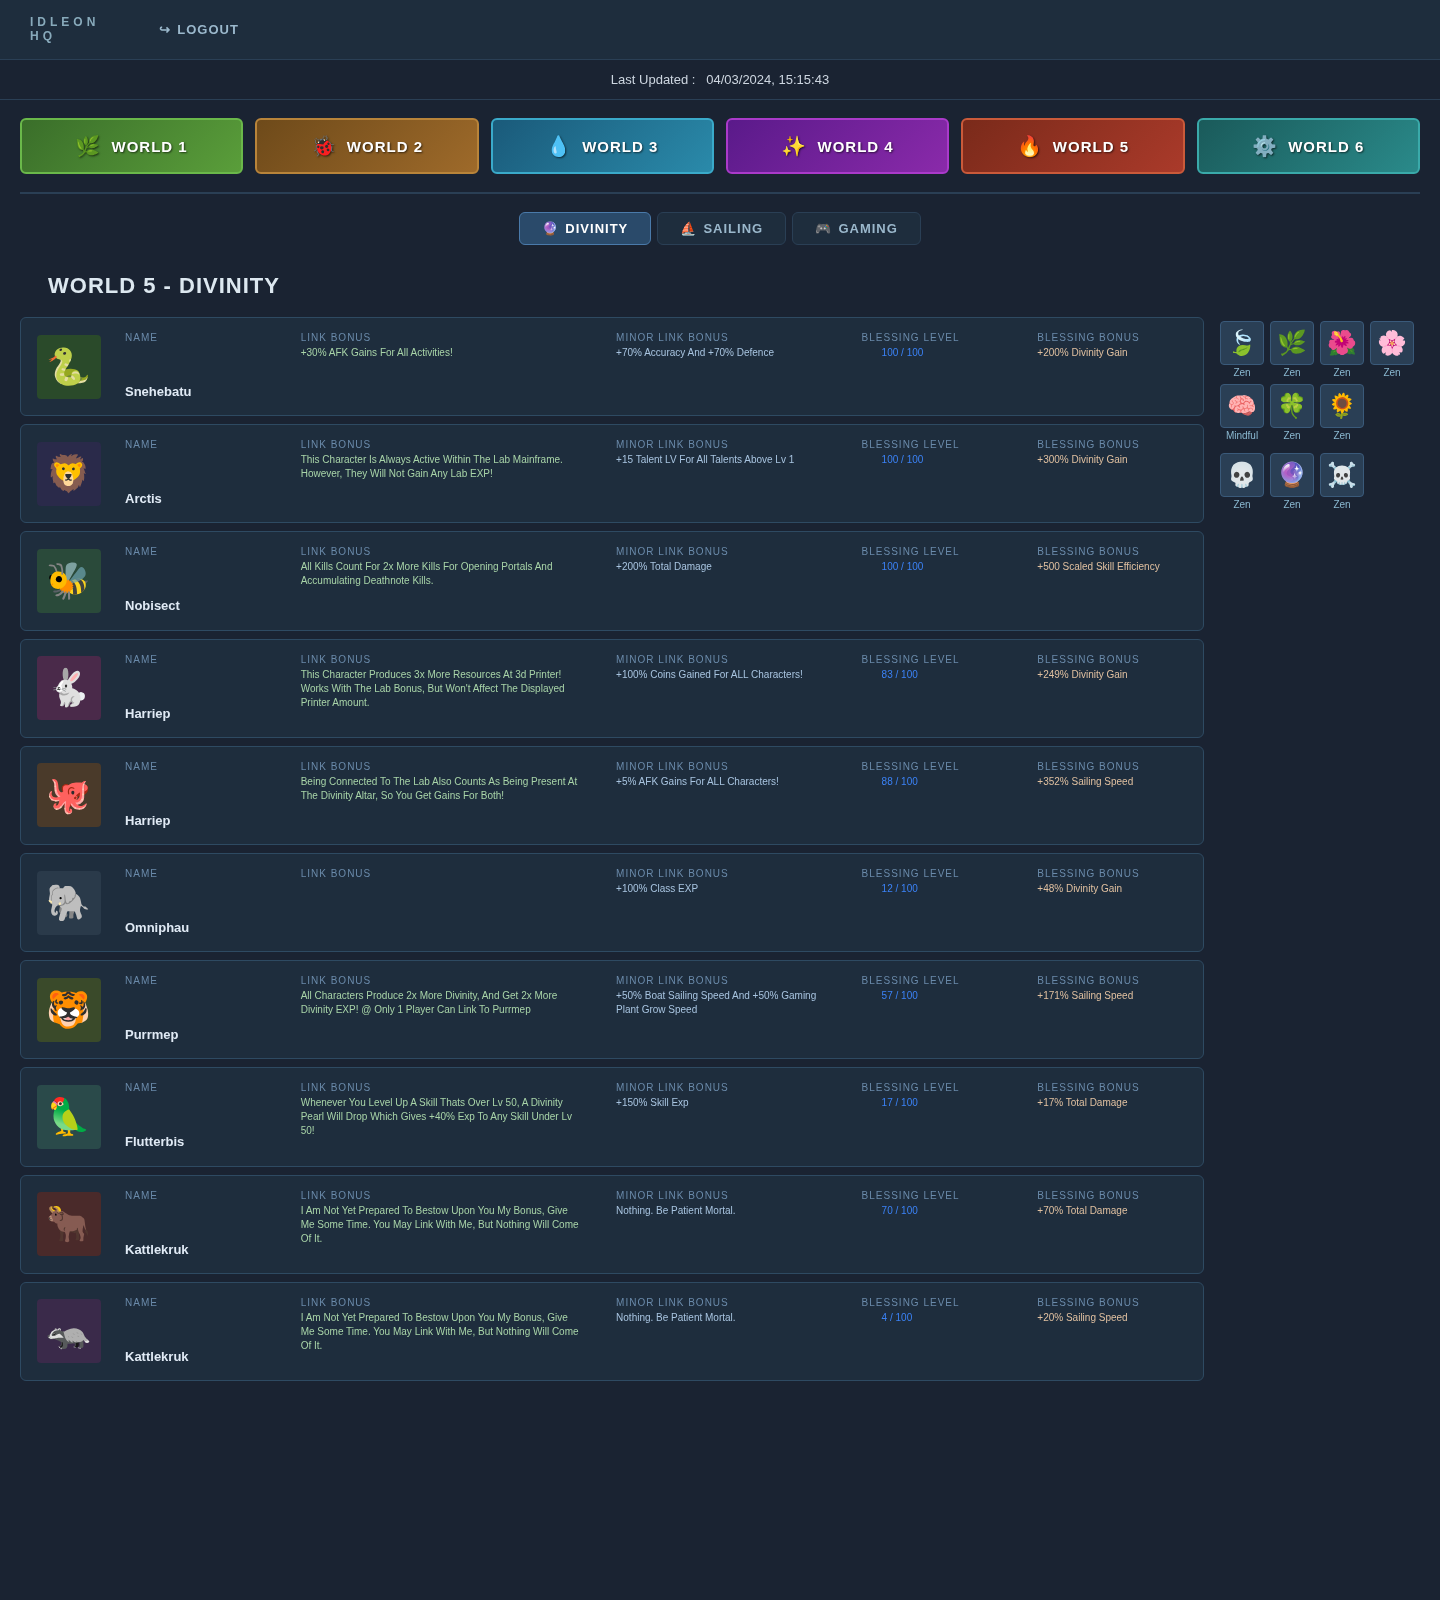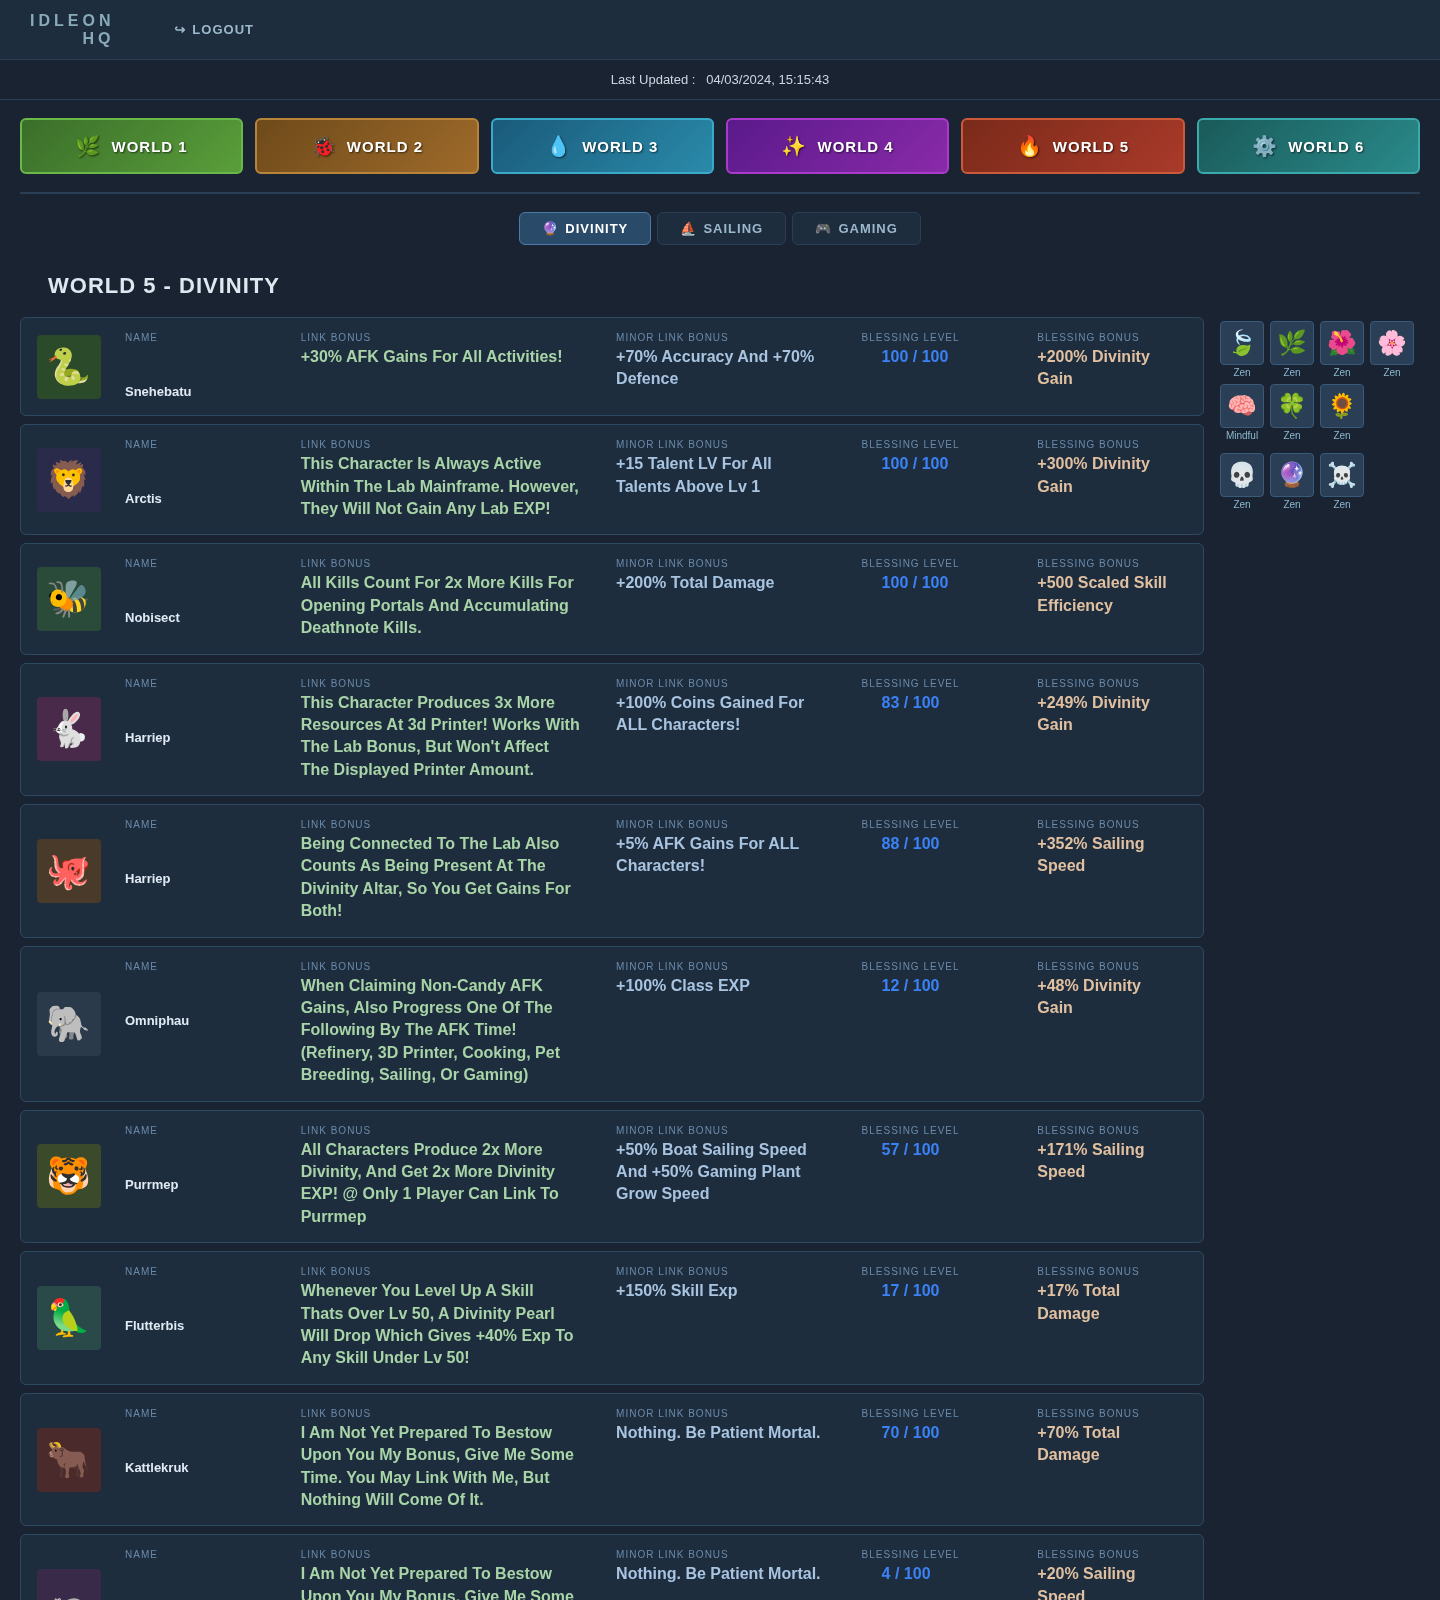"IDLEON" .logo span { font-size: 16px -> 12px; text-align: right -> left }
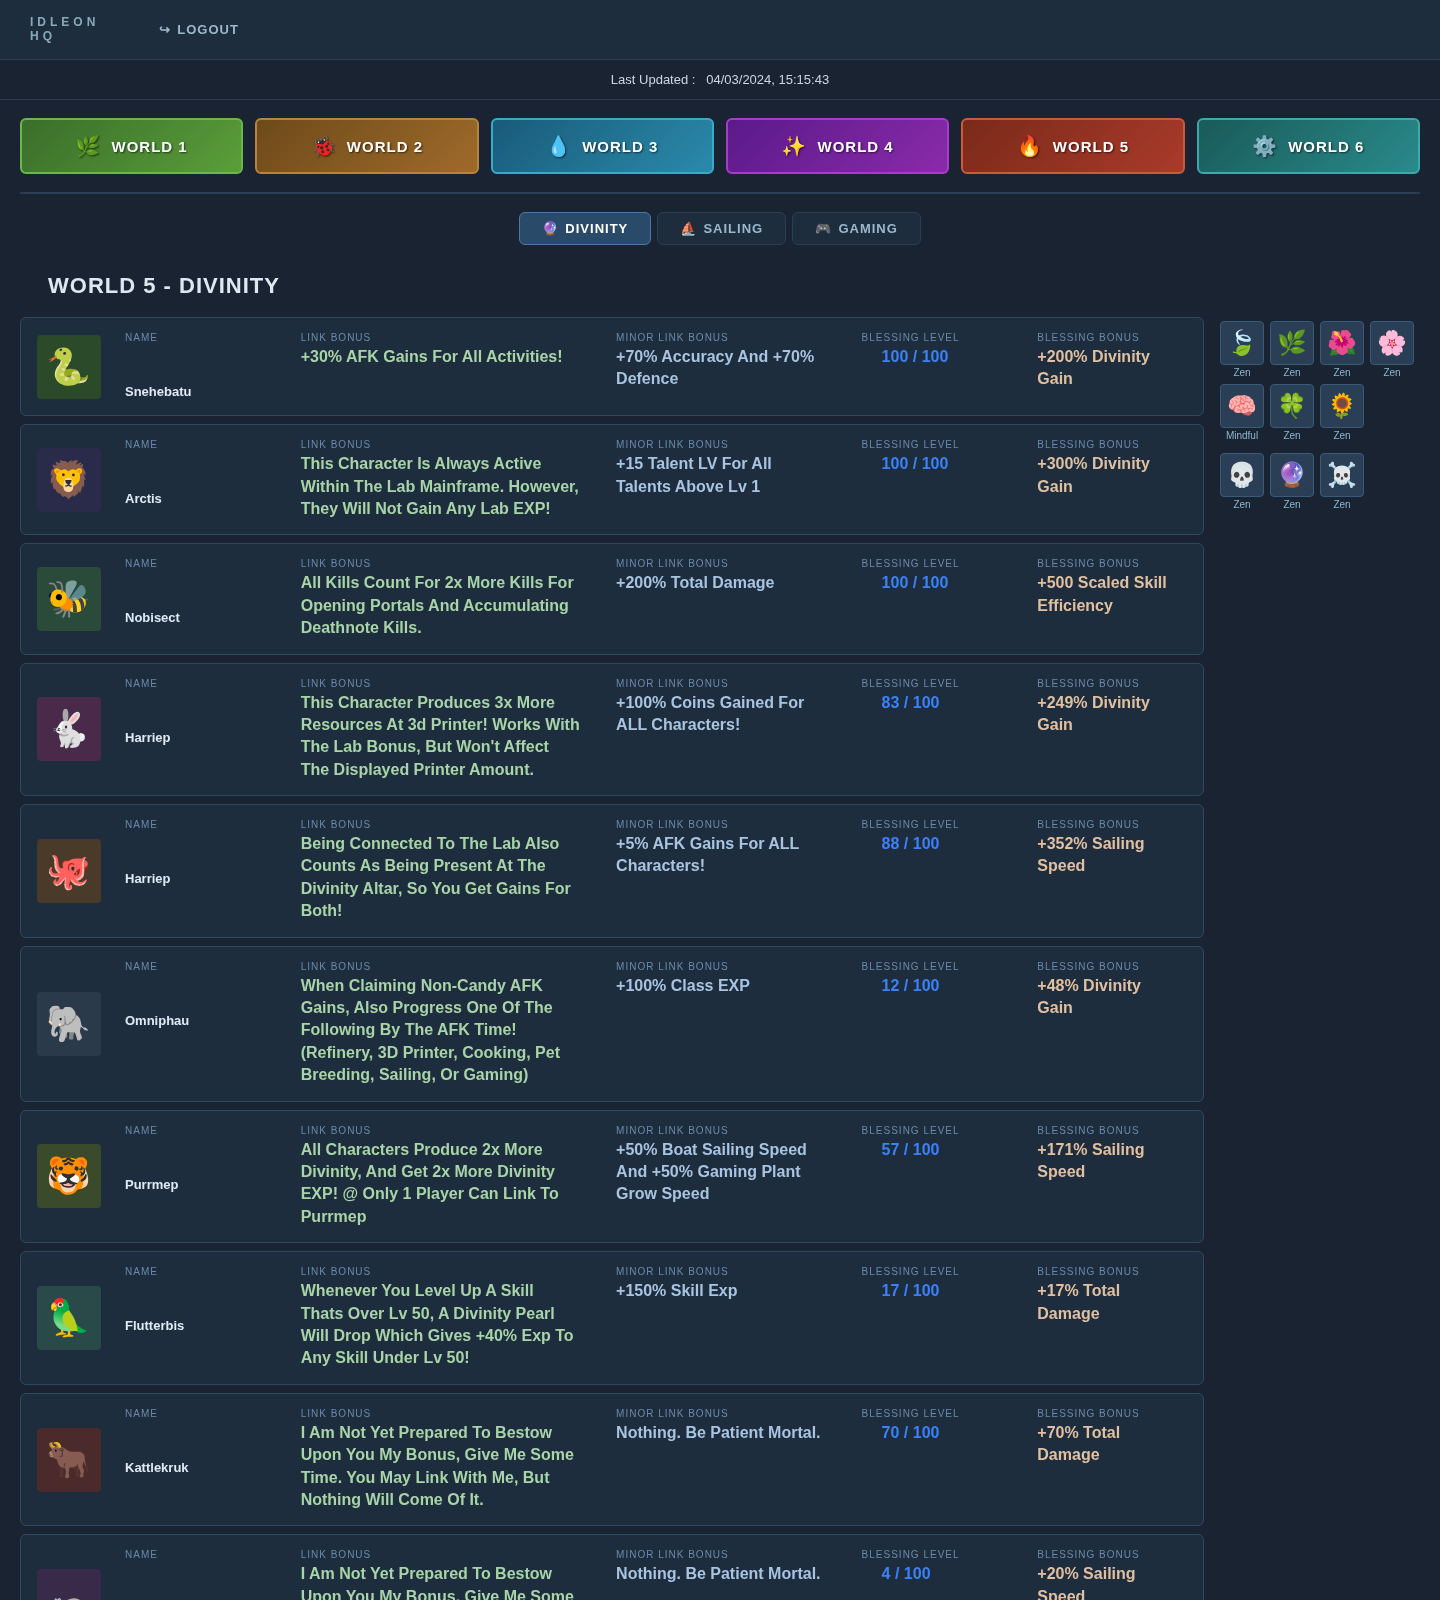"+30% AFK Gains For All" .deity-col-value { font-size: 16px -> 10px; font-weight: bold -> none }
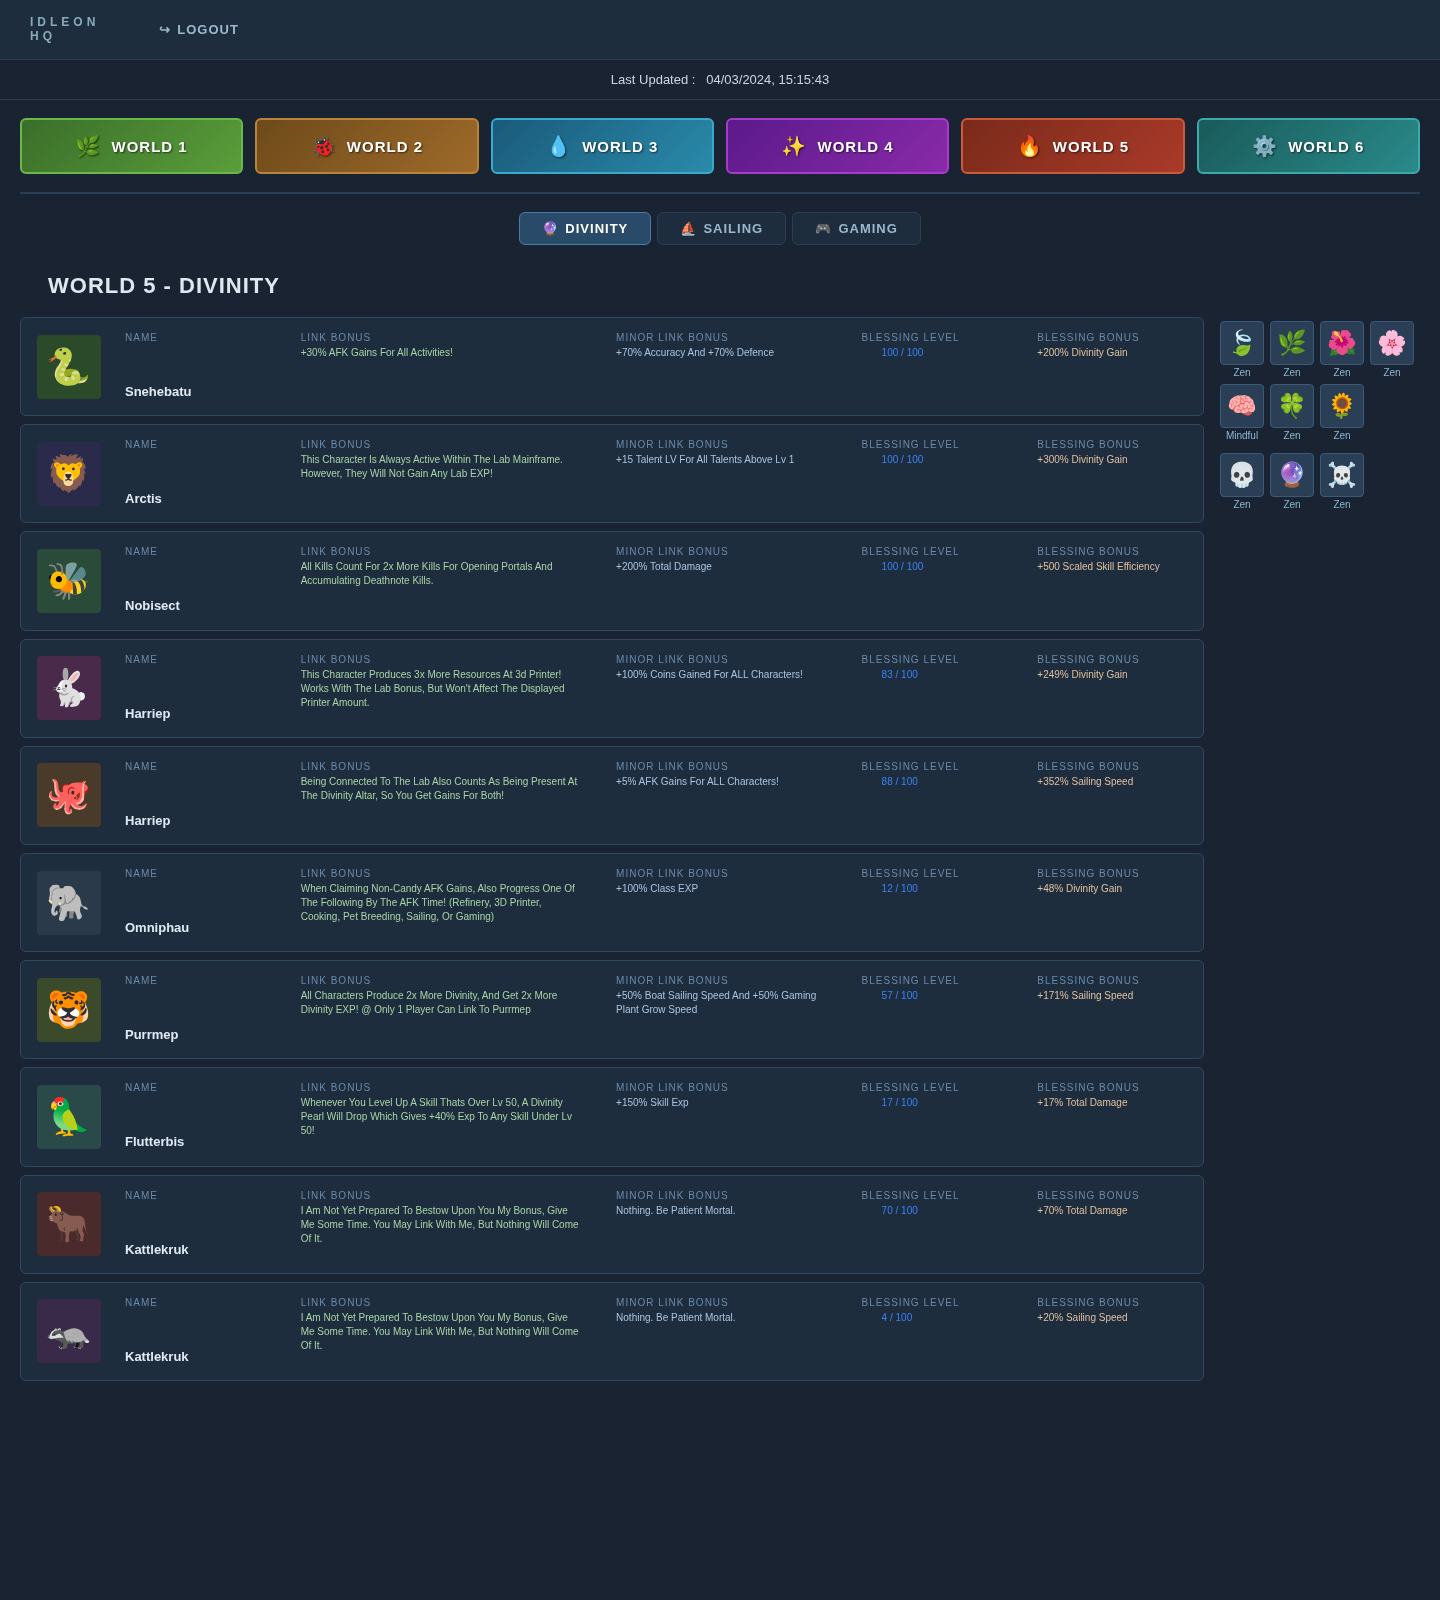"When Claiming Non-Candy AFK Gains," div.deity-col-value { html: <div>When Claiming Non-Candy AFK Gains, Also Progress One Of The Following By The AFK Time! (Refinery, 3D Printer, Cooking, Pet Breeding, Sailing, Or Gaming)</div> -> none }
